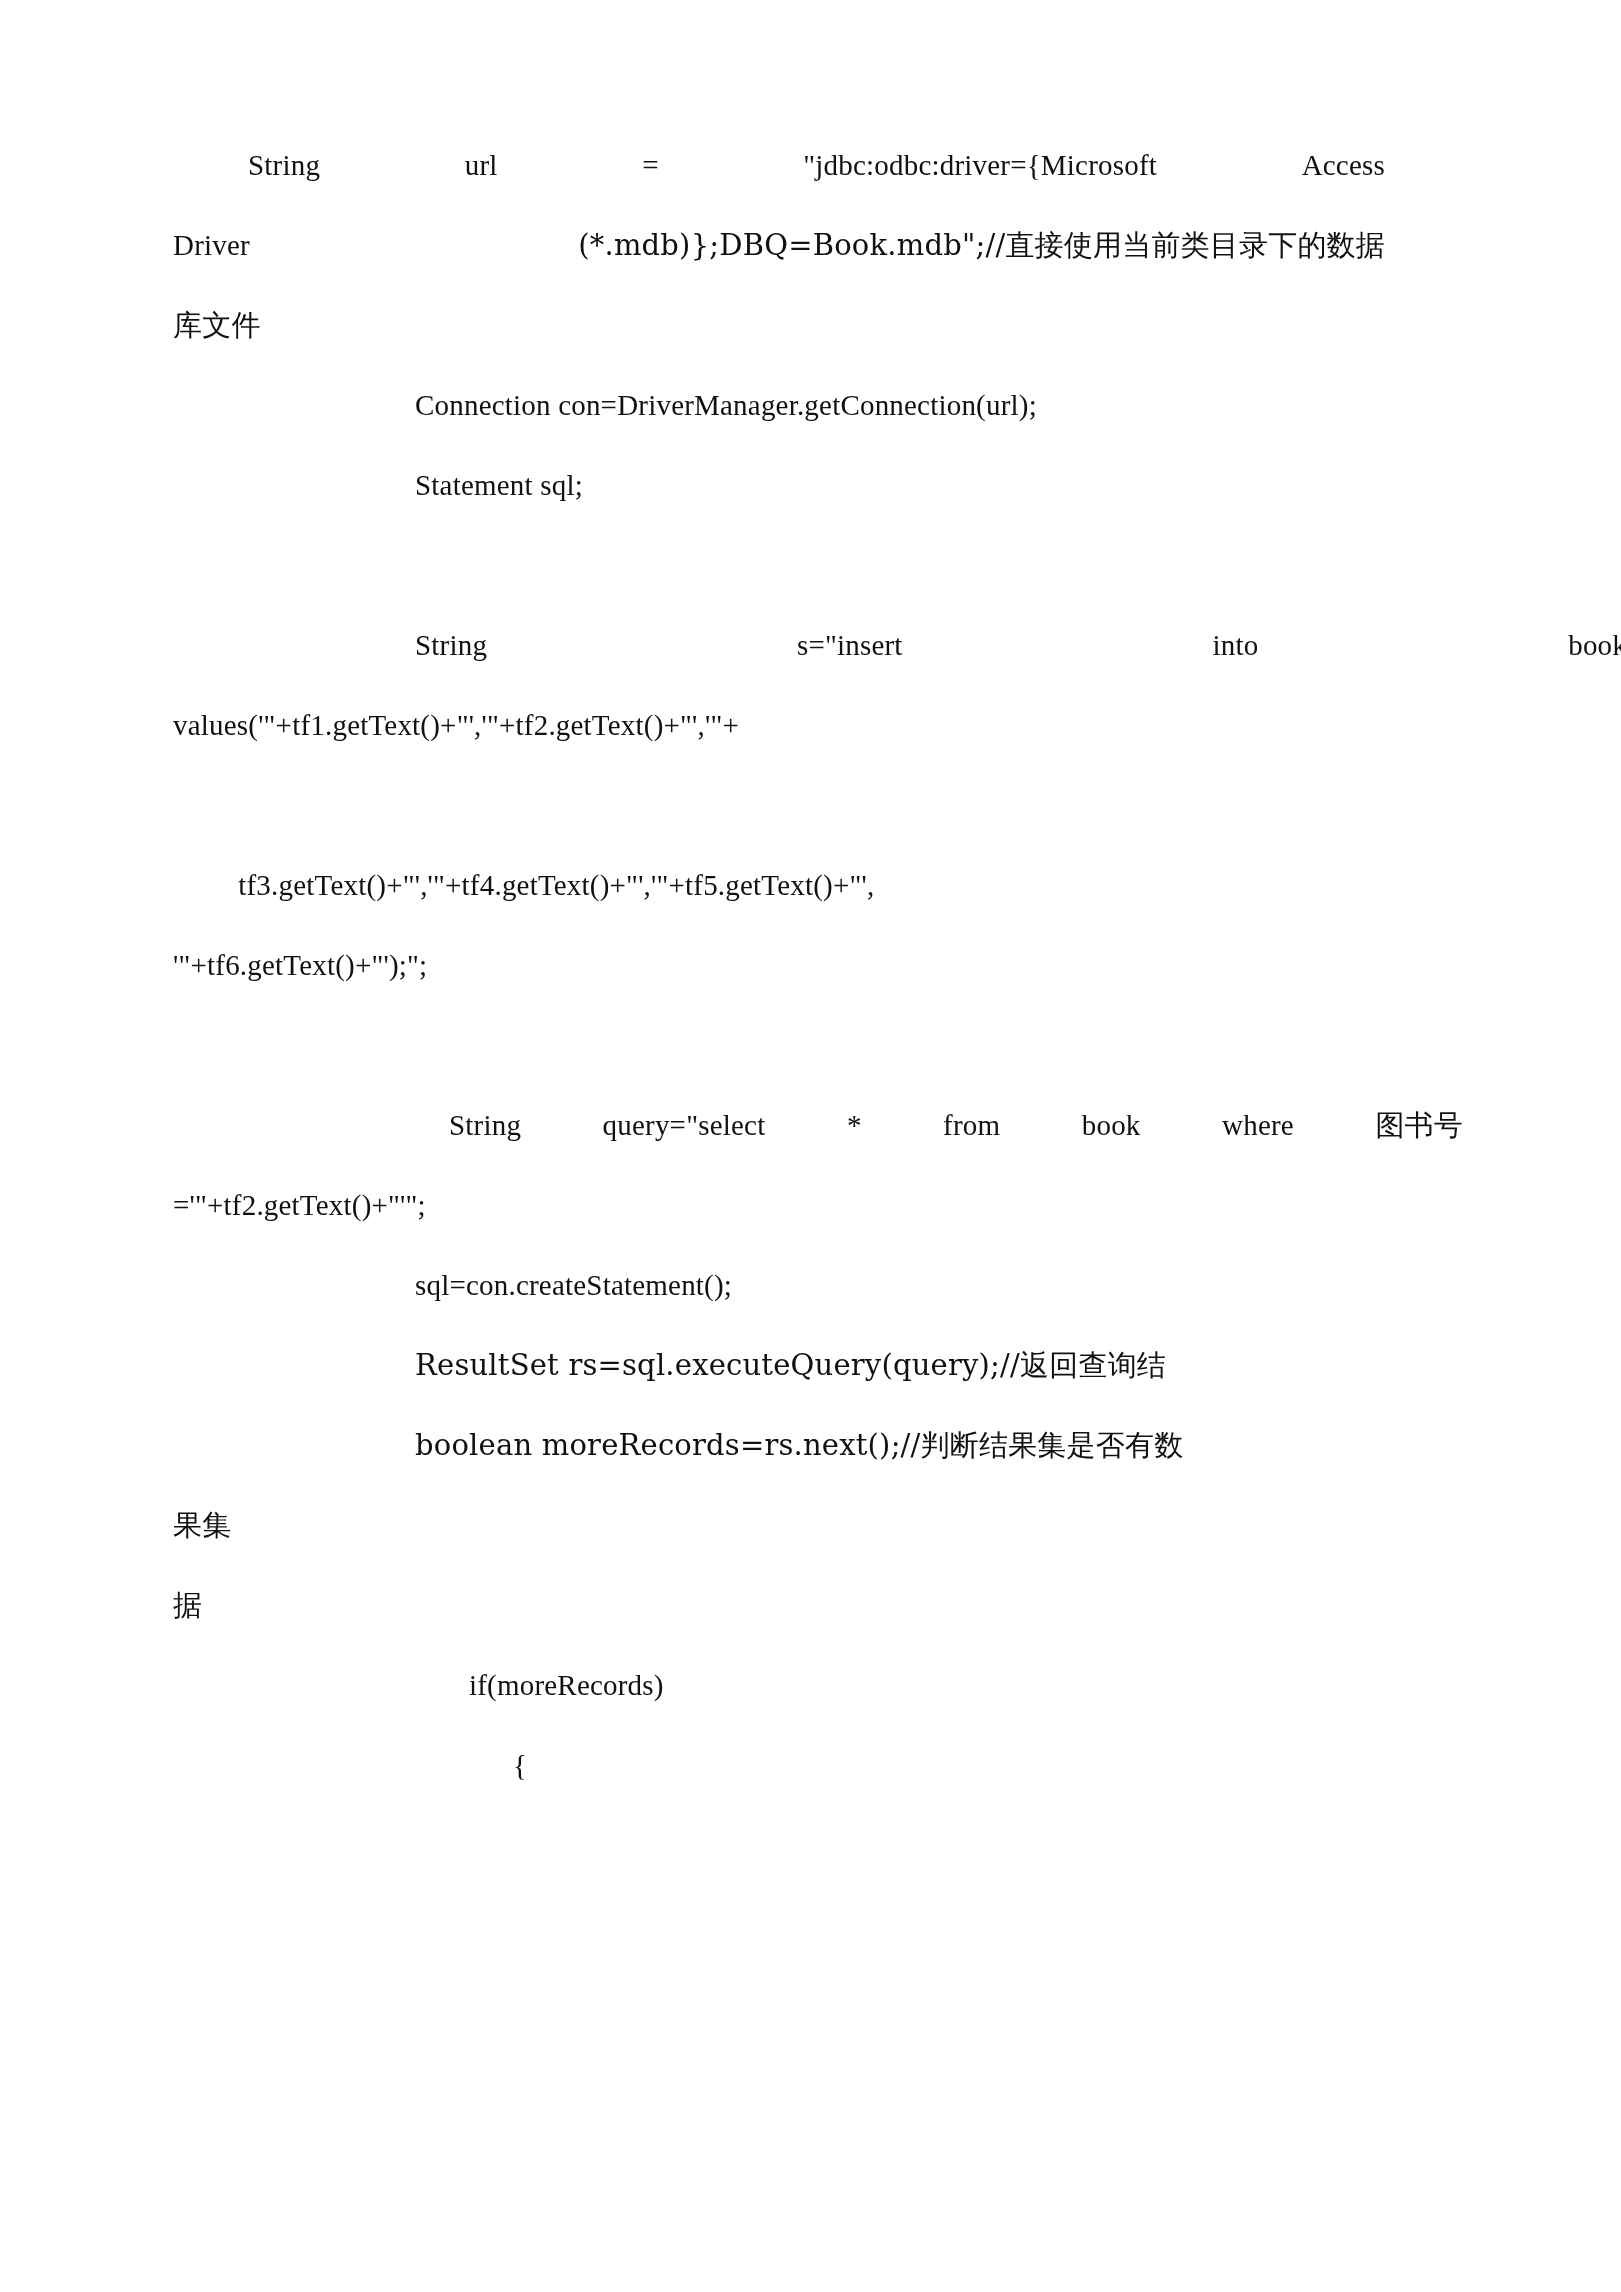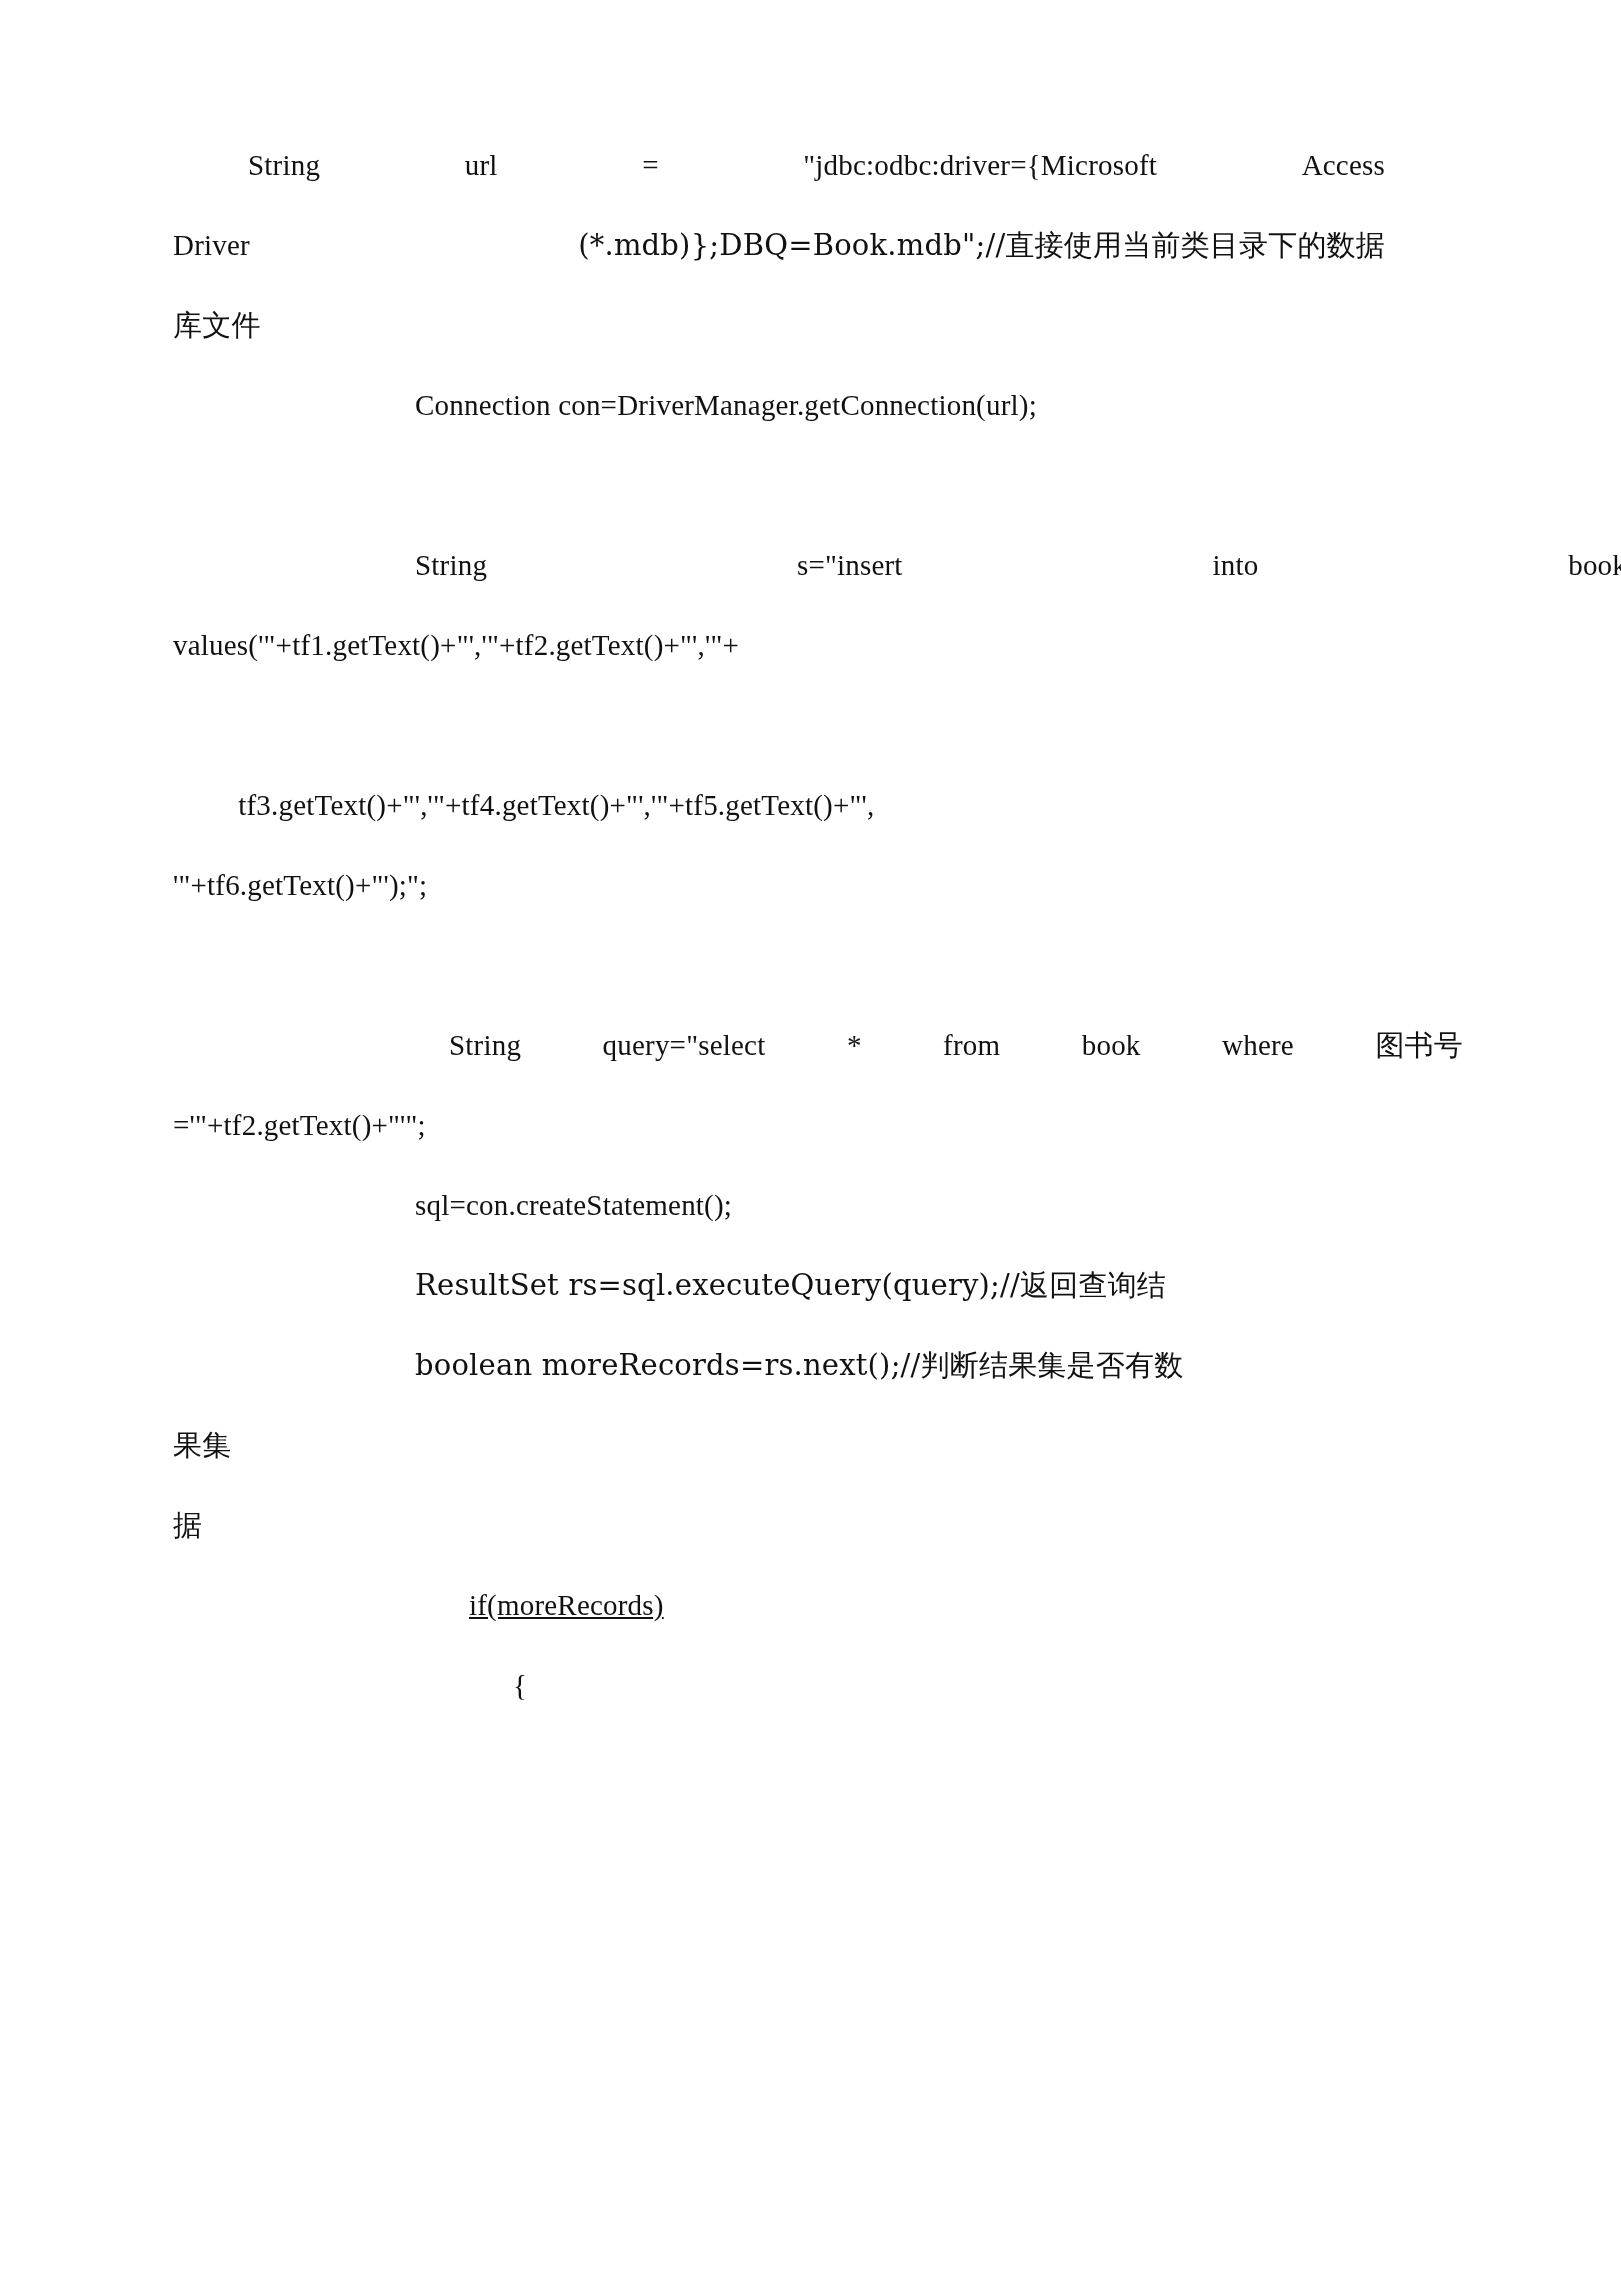"Statement sql;" div.line { html: none -> <div>Statement sql;</div> }
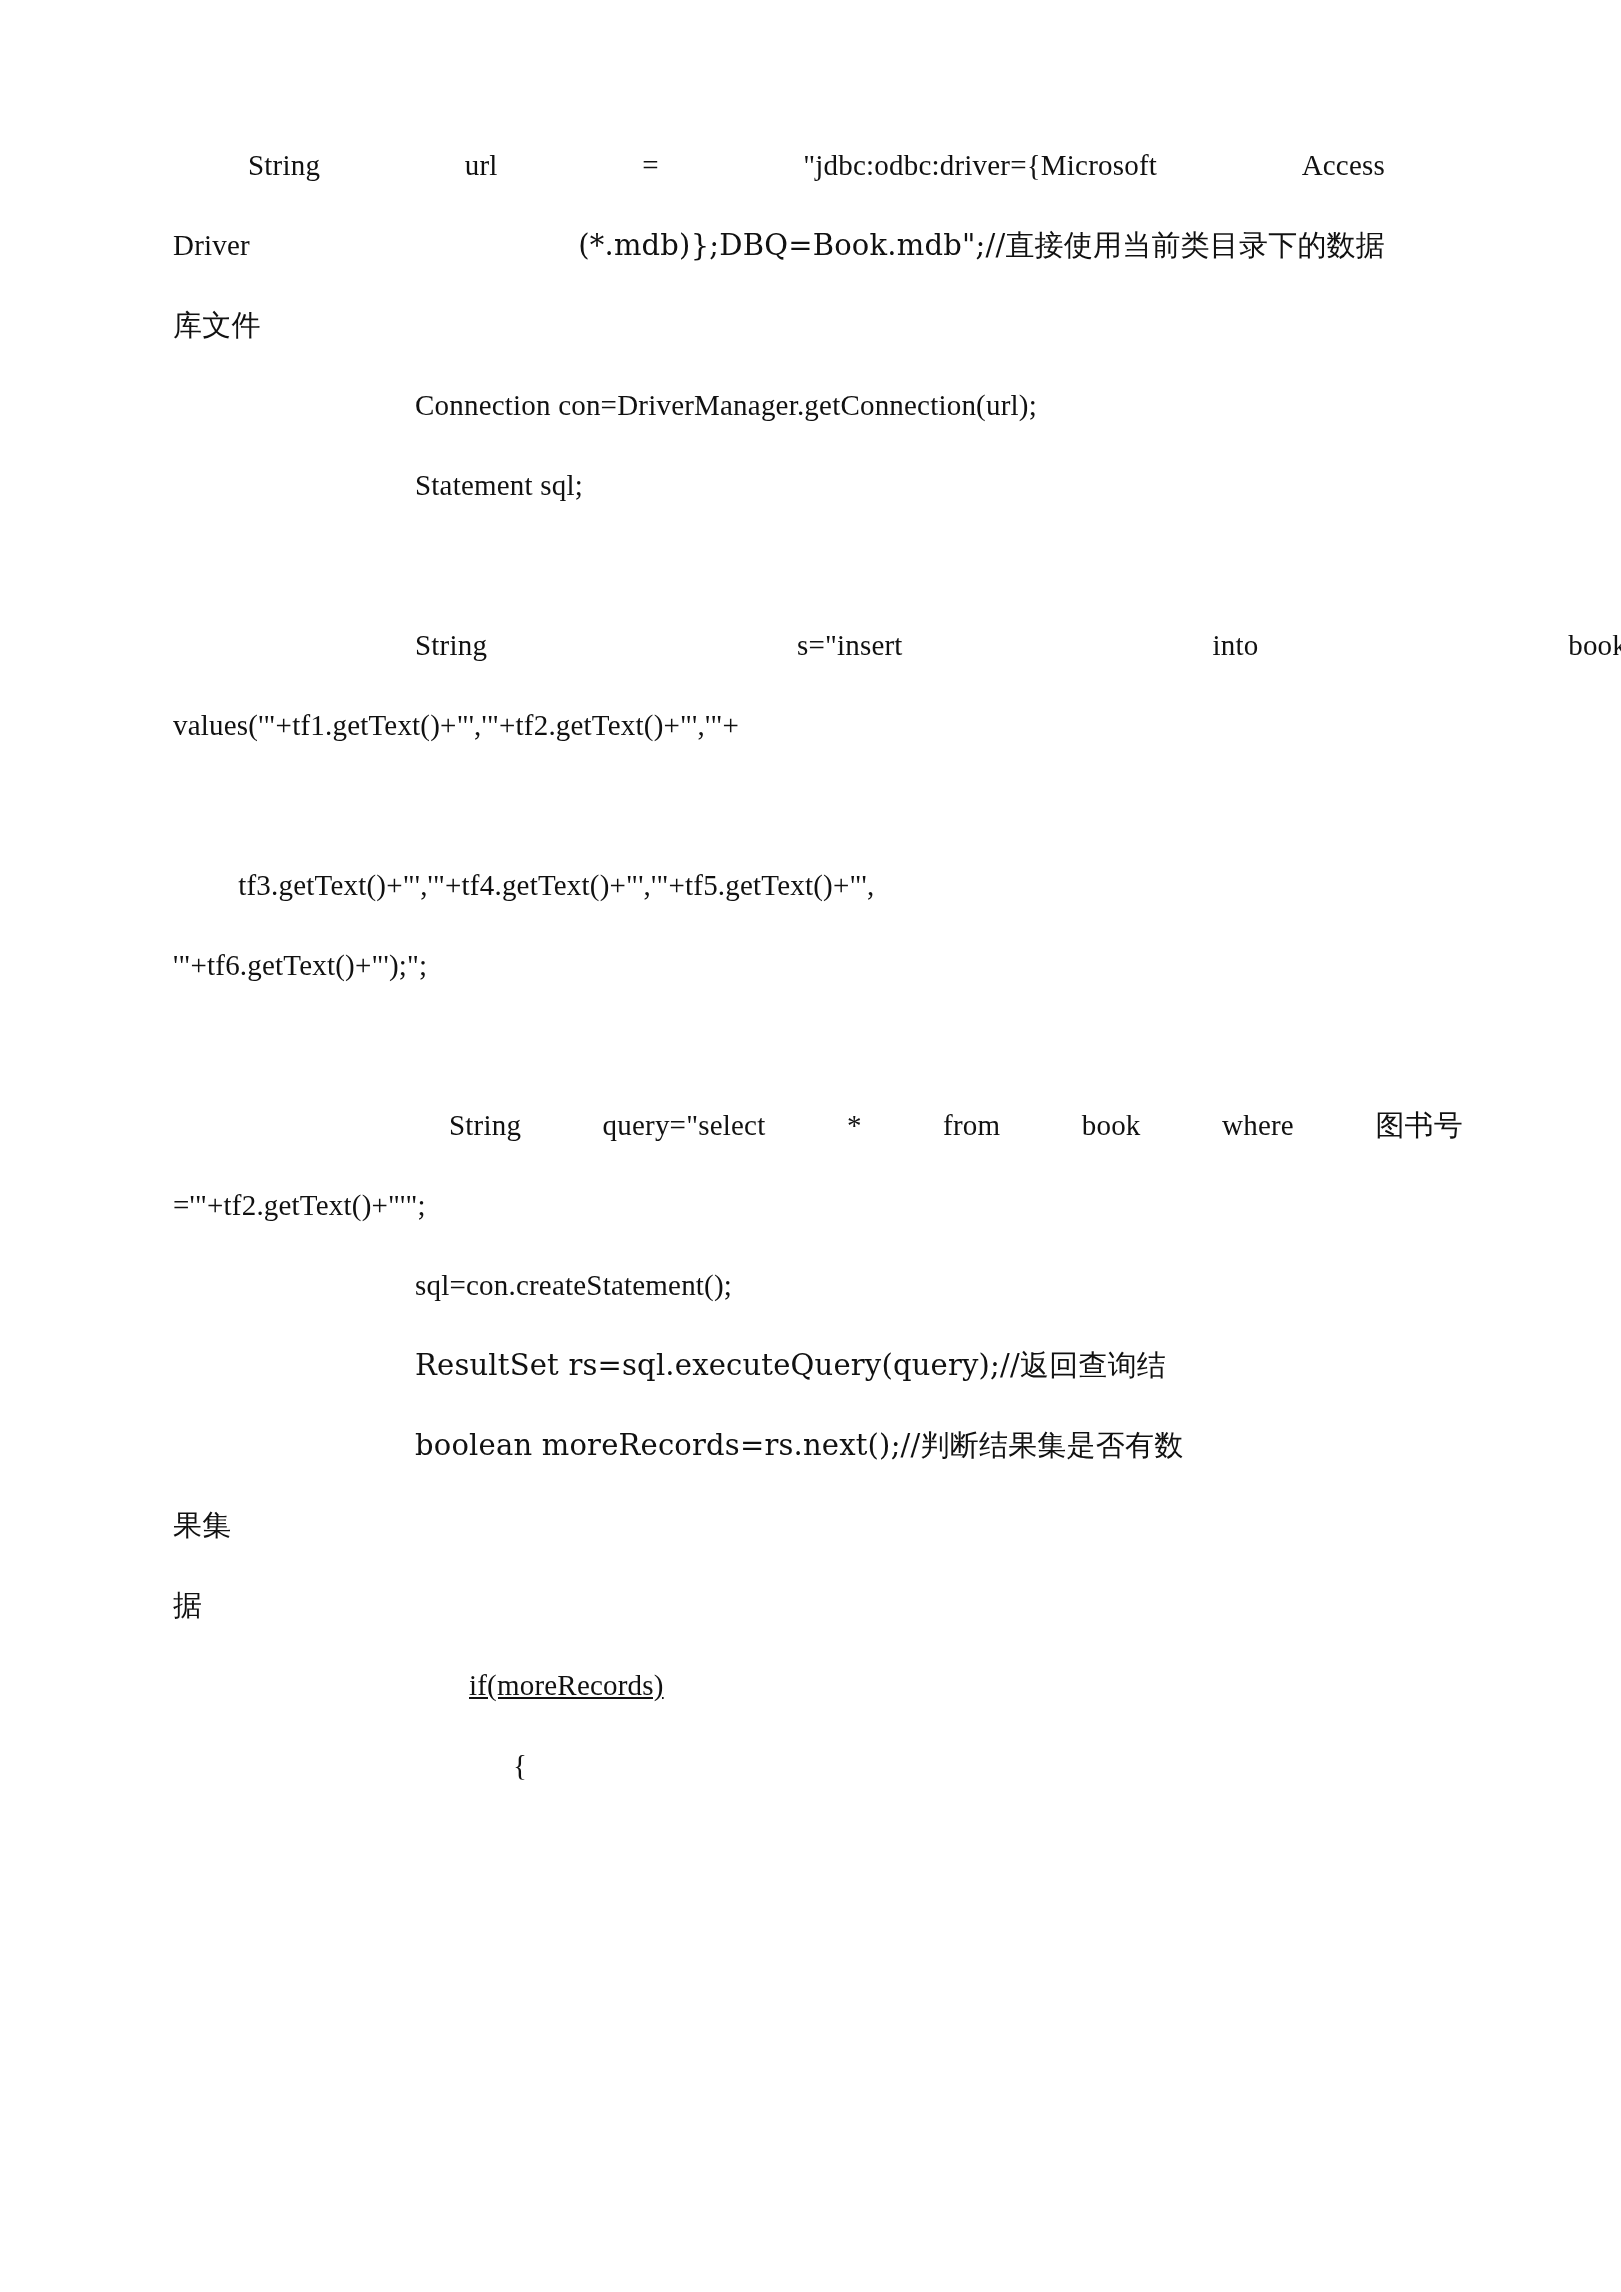"if(moreRecords)" .ind-5 { text-decoration: underline -> none }
